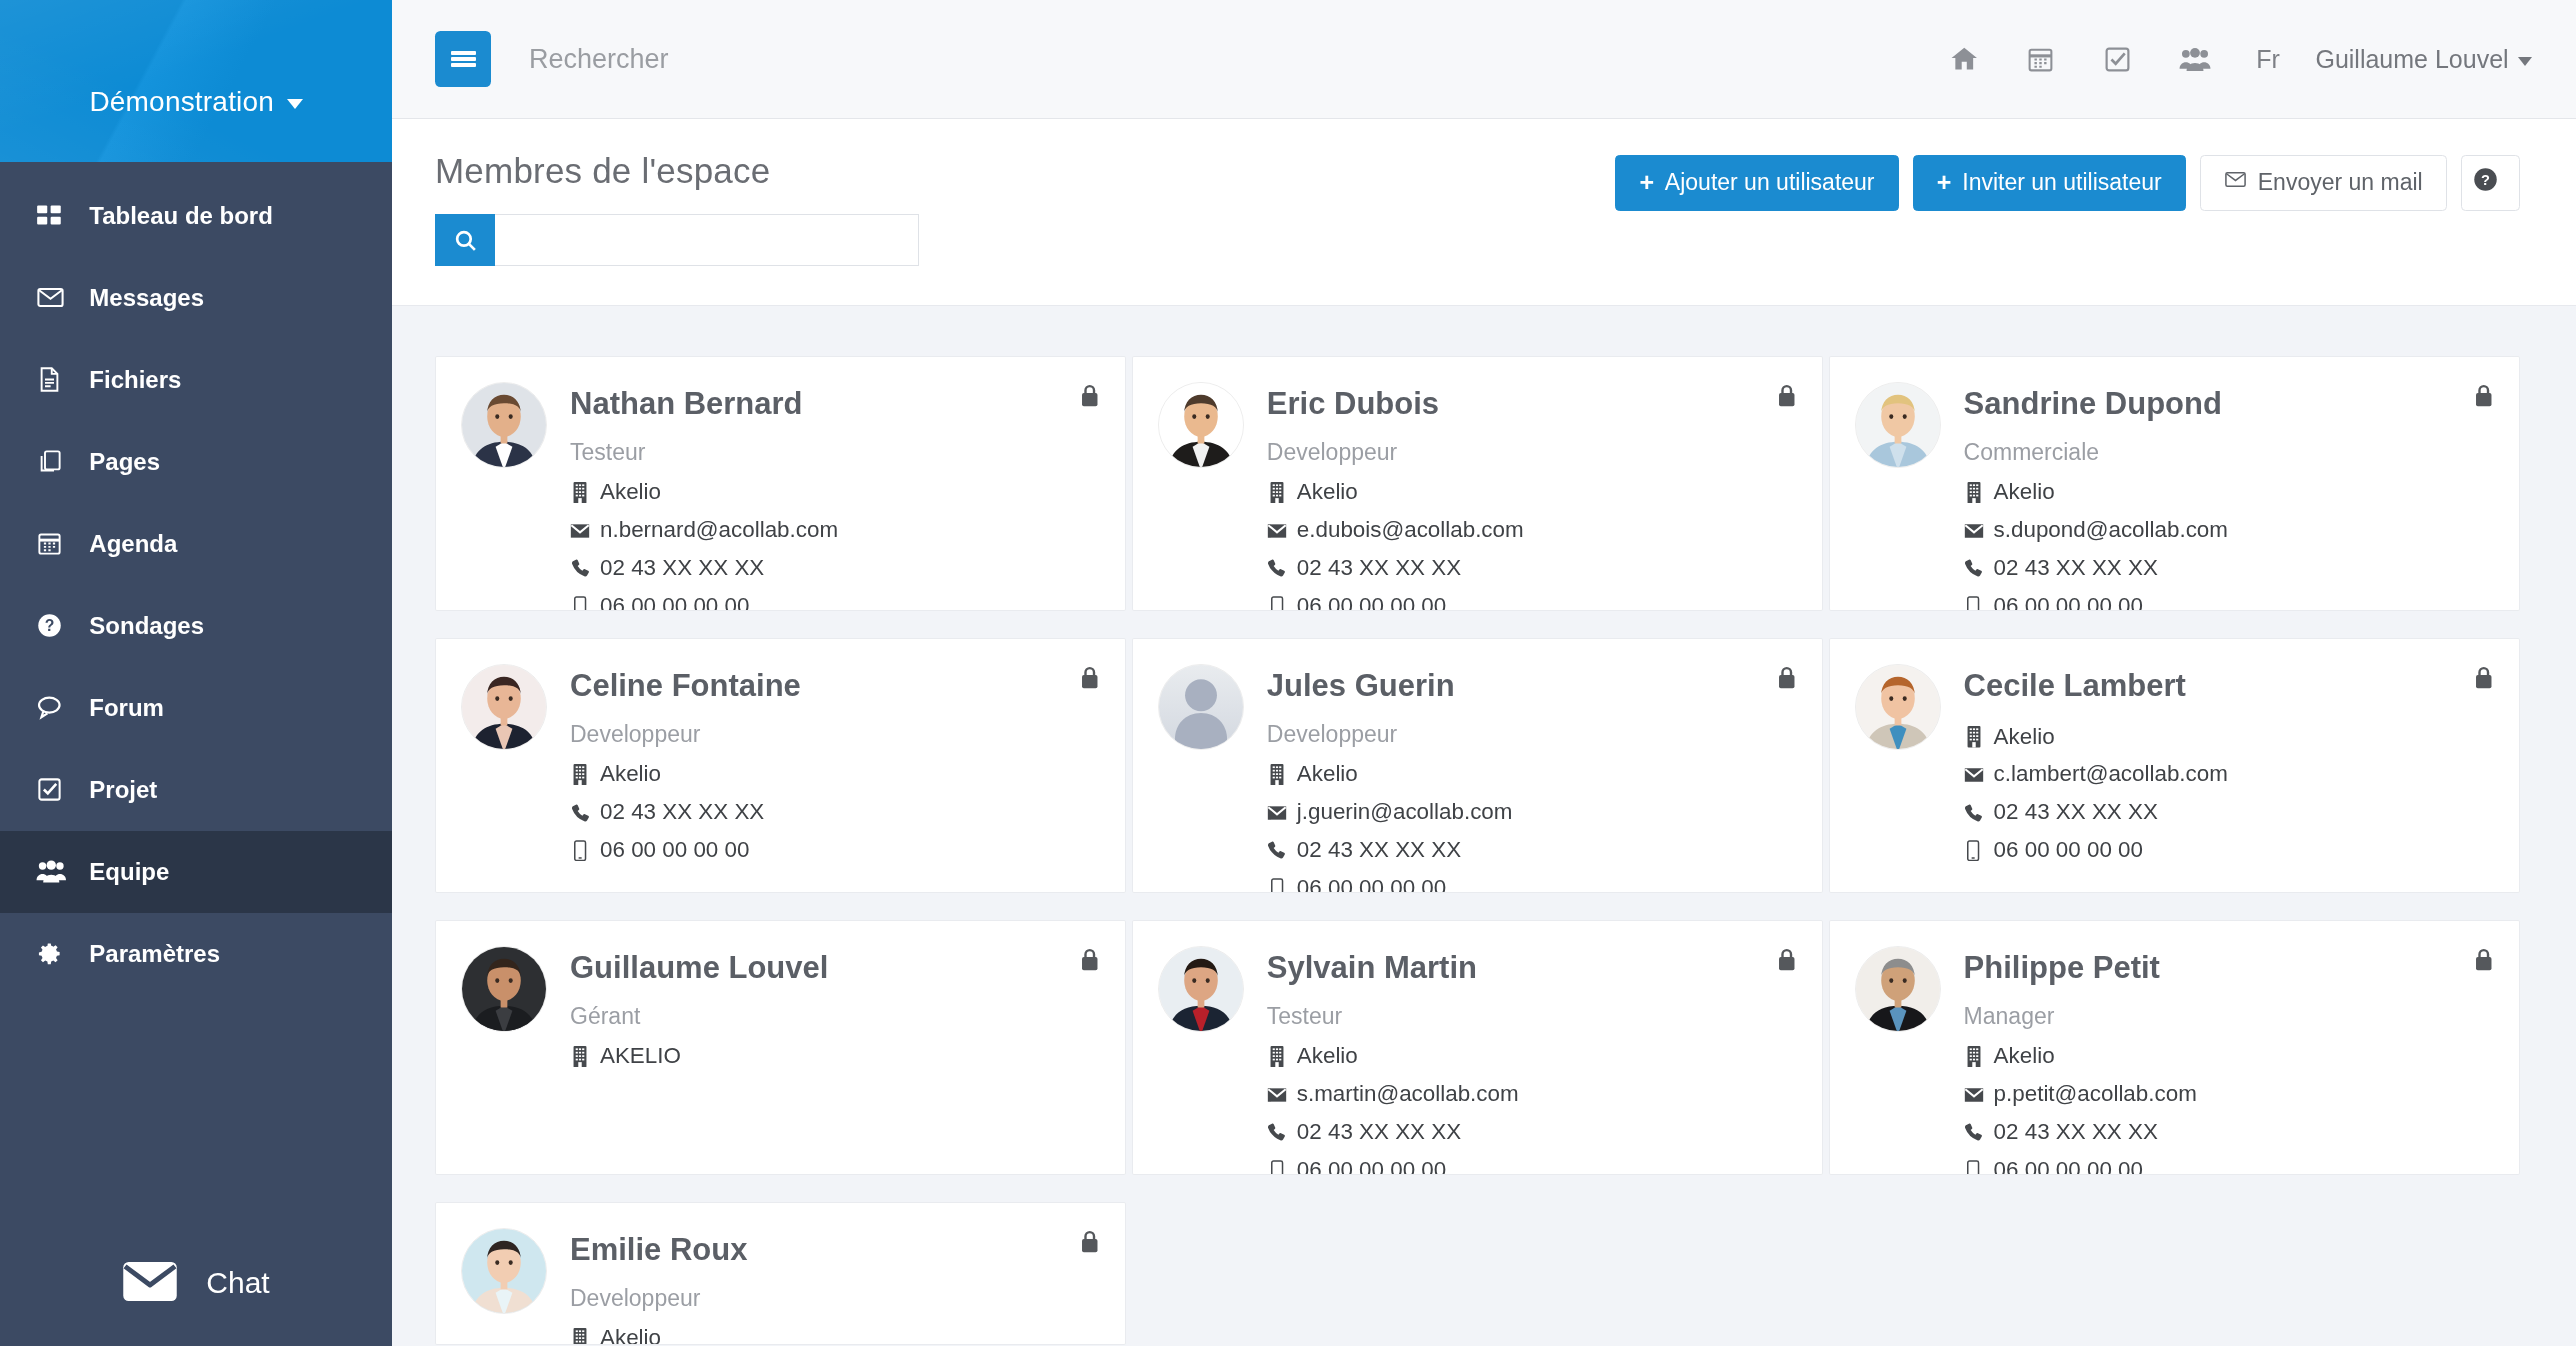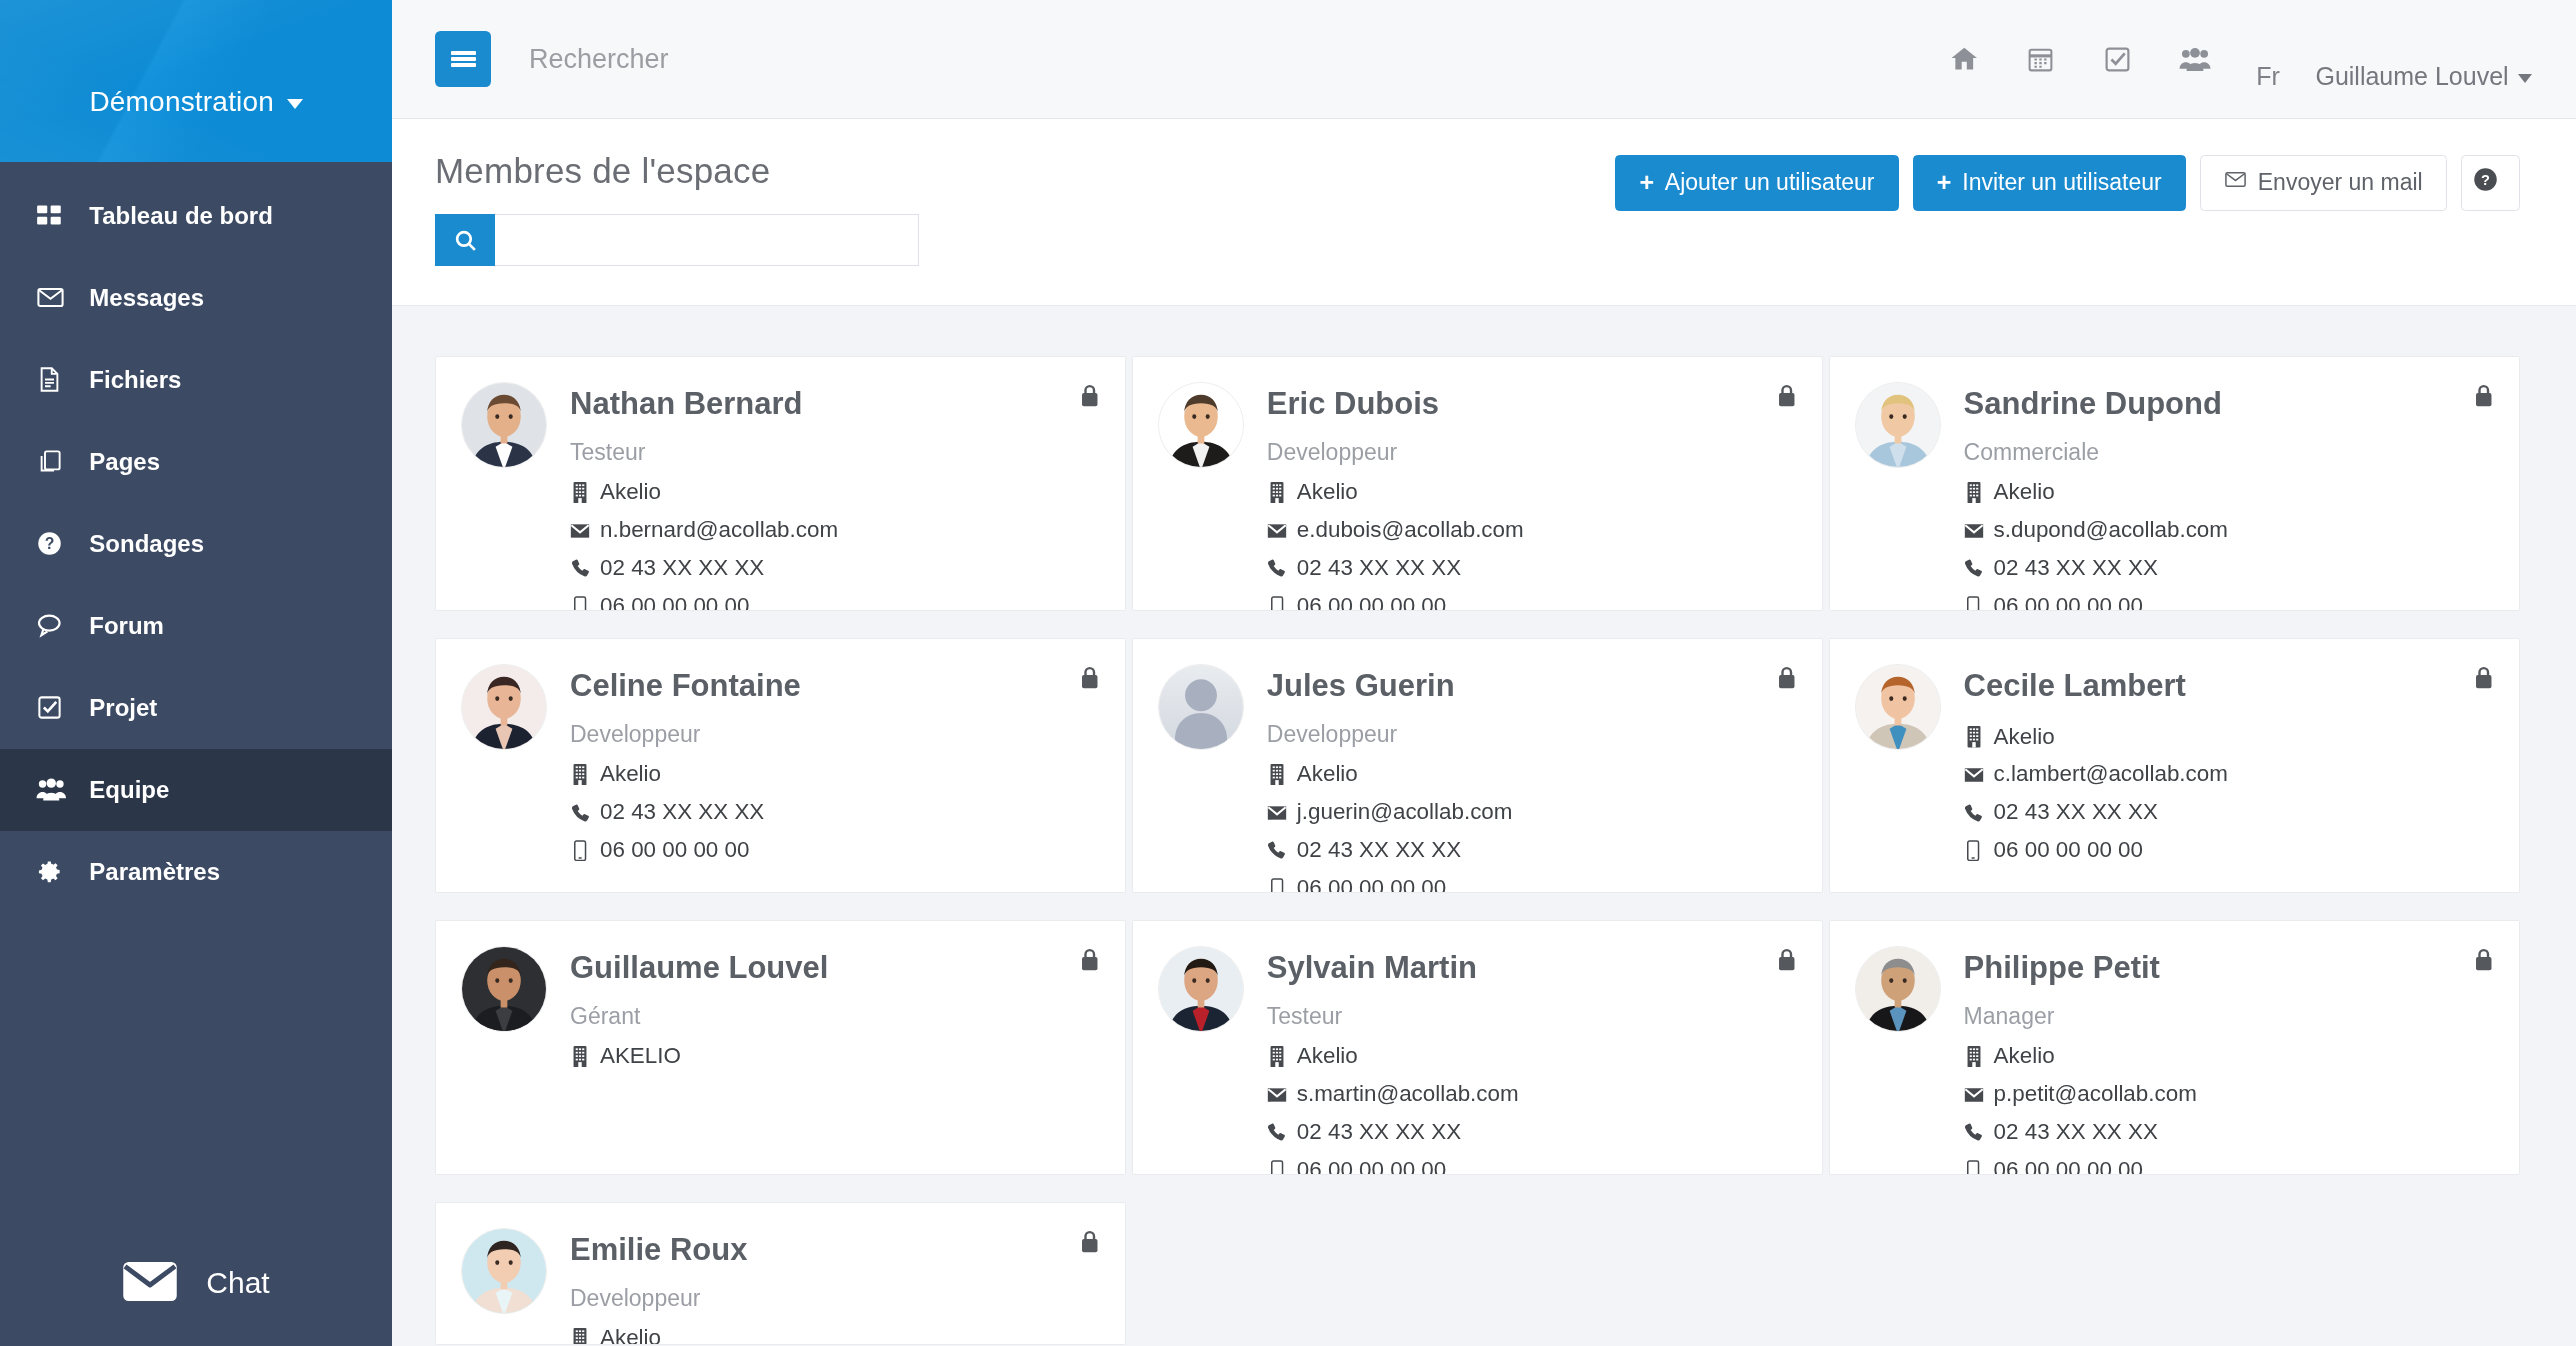"Fr" .topbar-icons { align-items: flex-end -> center }
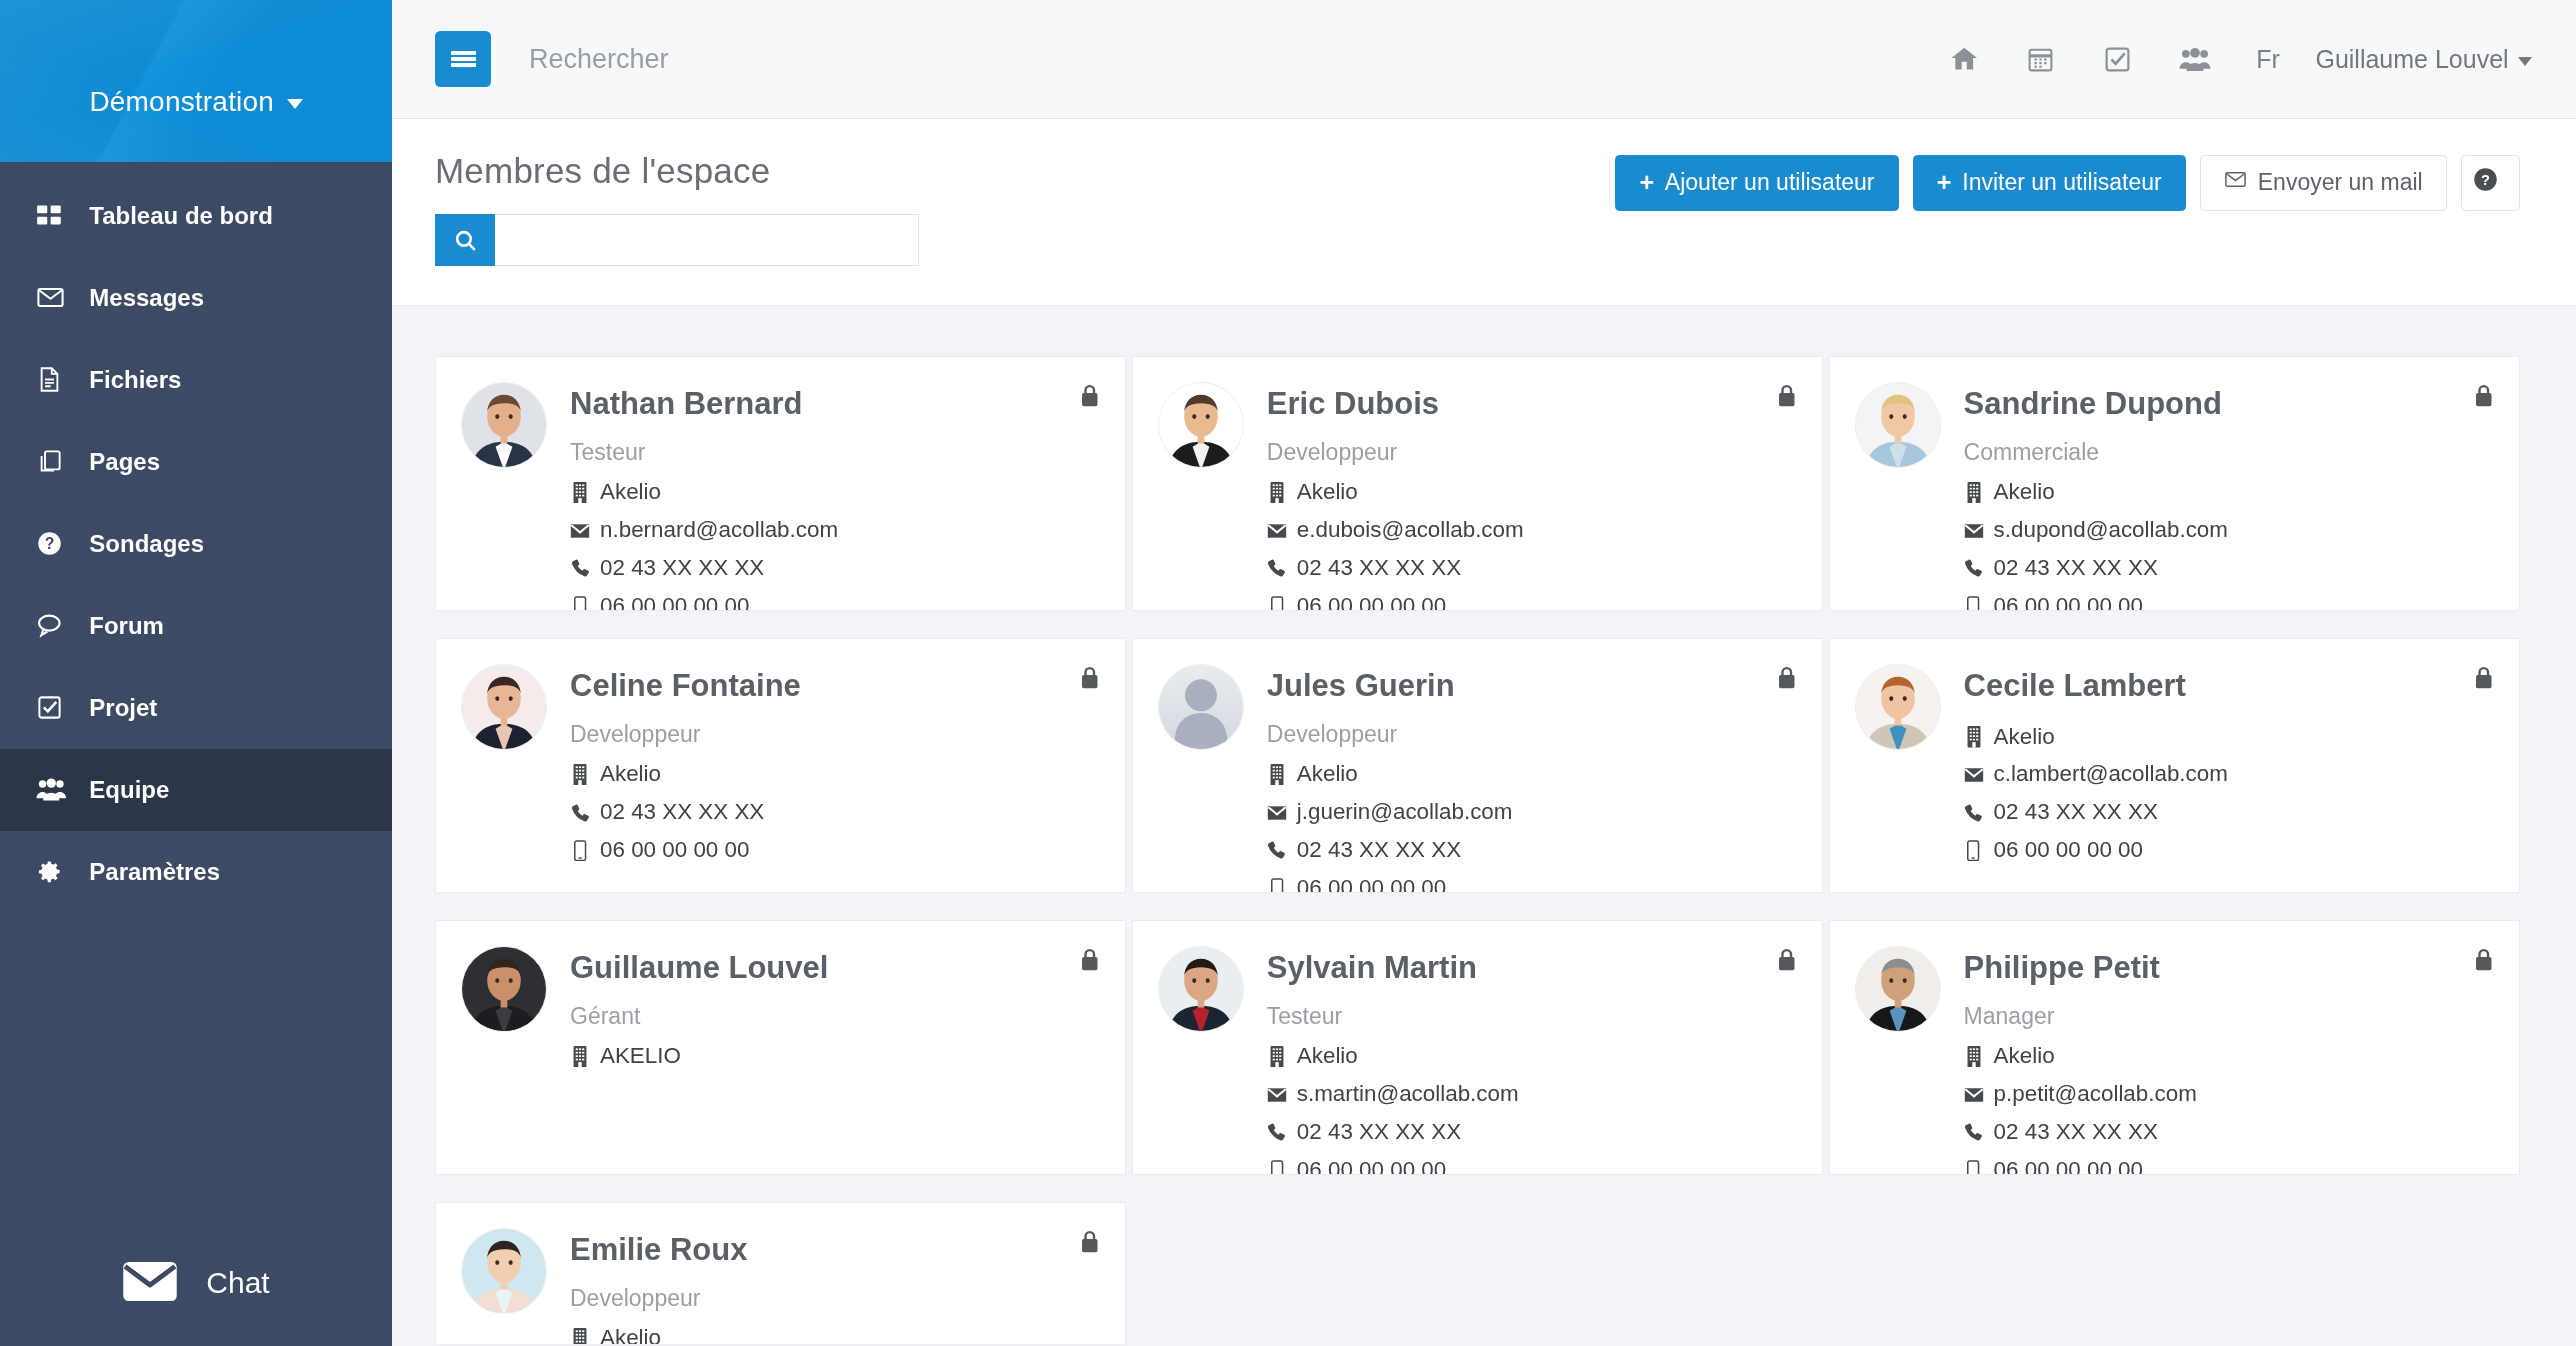"Agenda" div.nav-item { html: none -> <div> <span> <svg> <rect></rect> <path></path> <path></path> </svg> </span> <span>Agenda</span> </div> }
